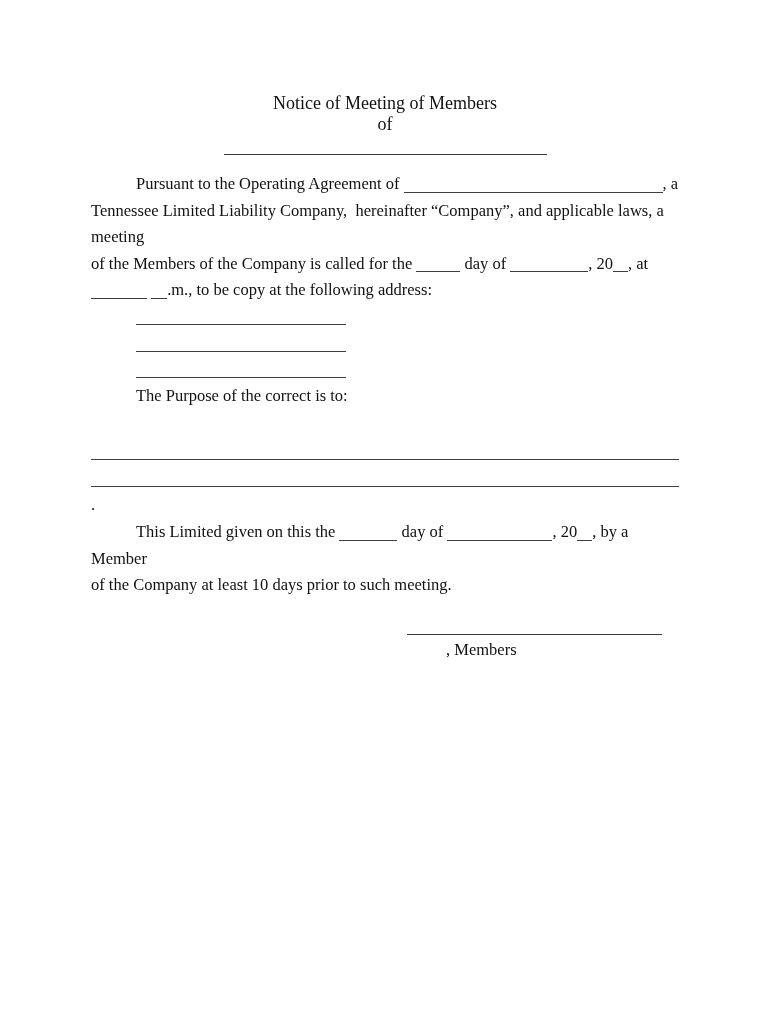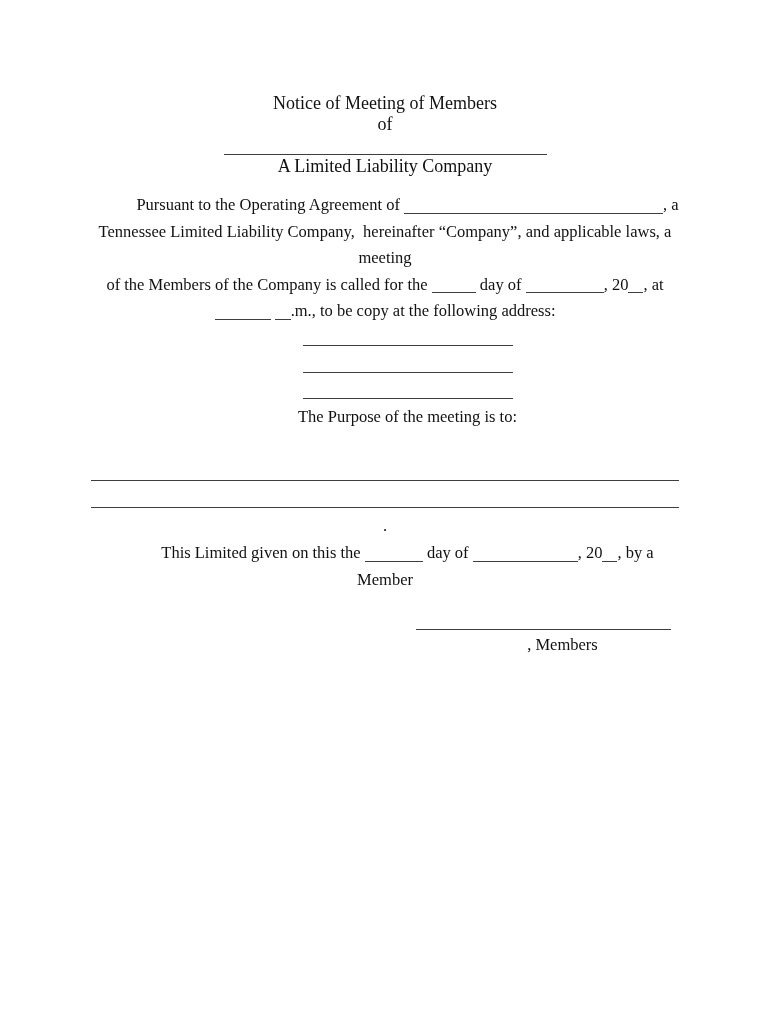"A Limited Liability Company" div.line { html: <div><span>A Limited Liability Company</span></div> -> none }
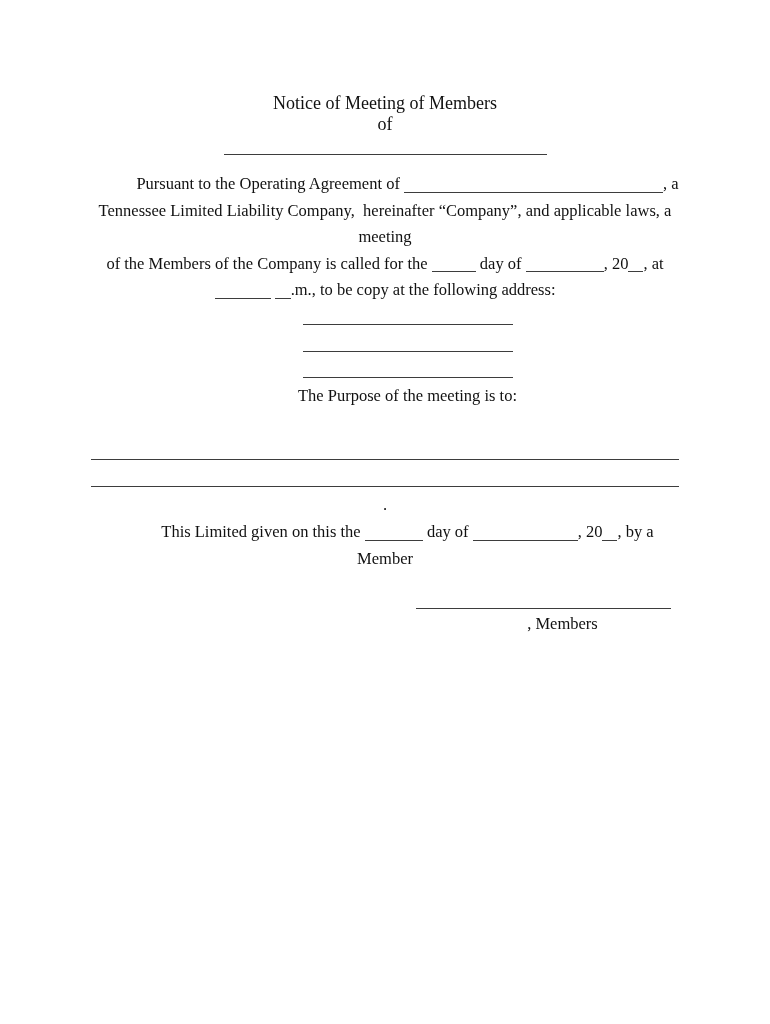"Pursuant to the Operating Agreement" .line { text-align: center -> none }
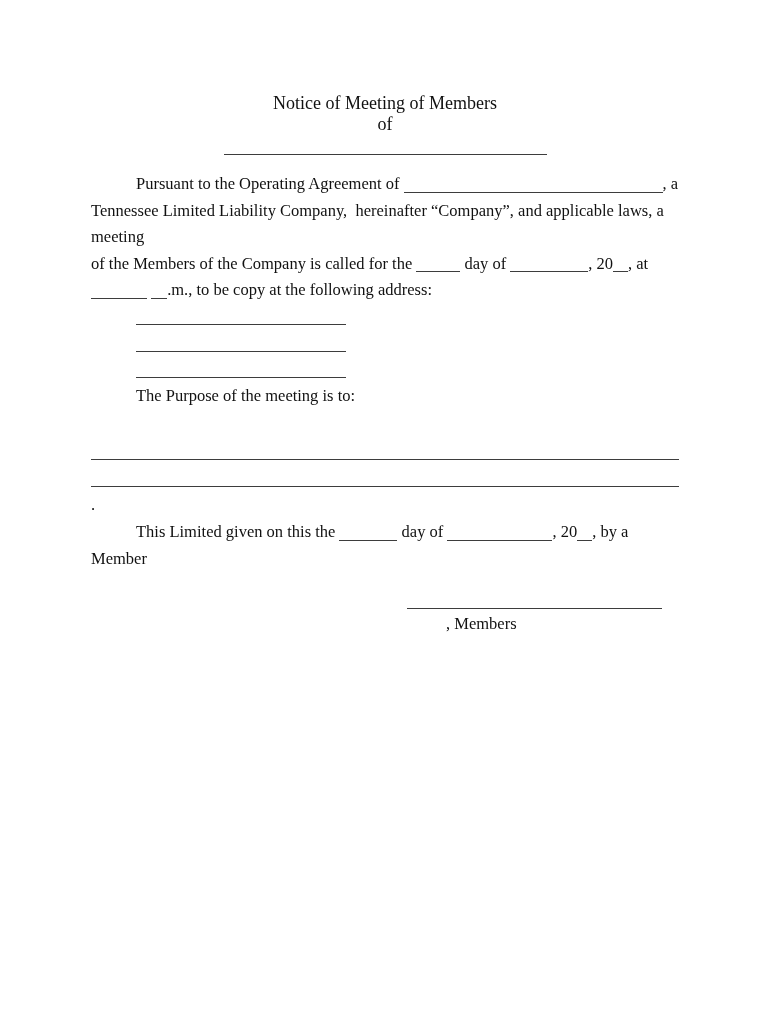"The Purpose of the meeting" span.text-run { text: meeting -> correct }
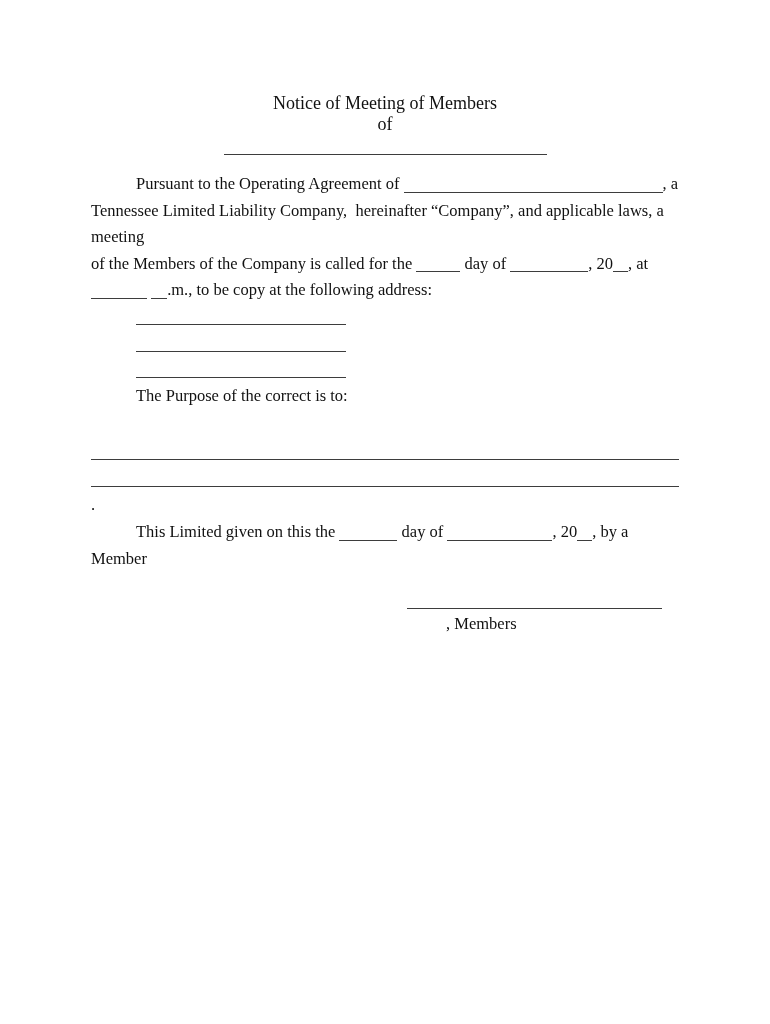"of the Company at least" div.line { html: none -> <div><span>of the Company at least 10 days prior to such meeting.</span></div> }
